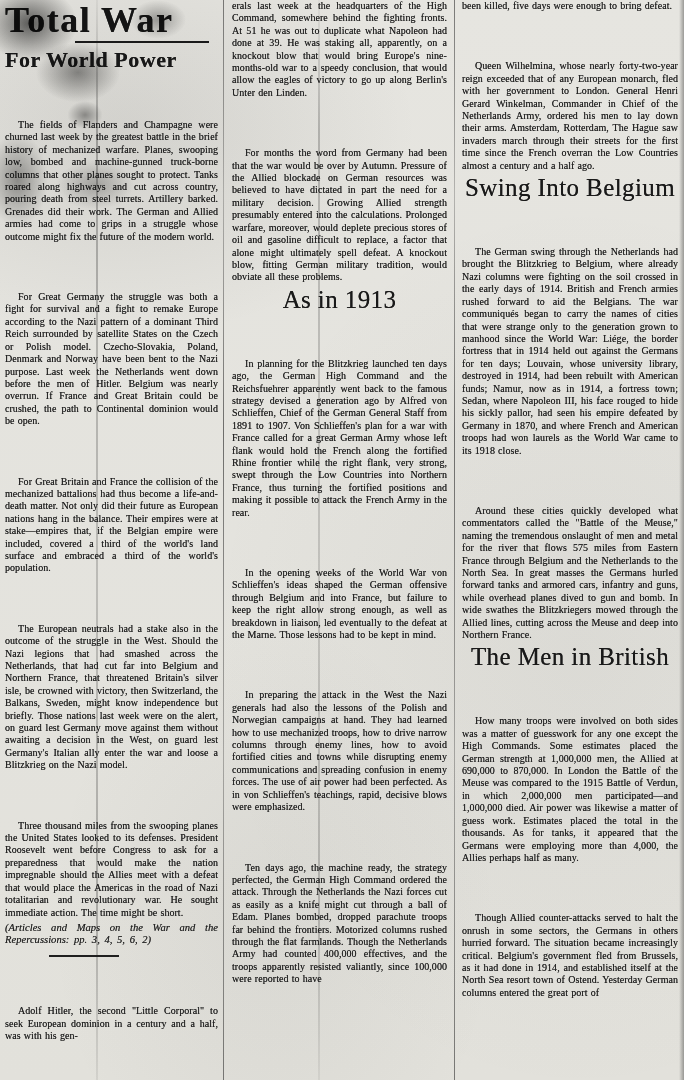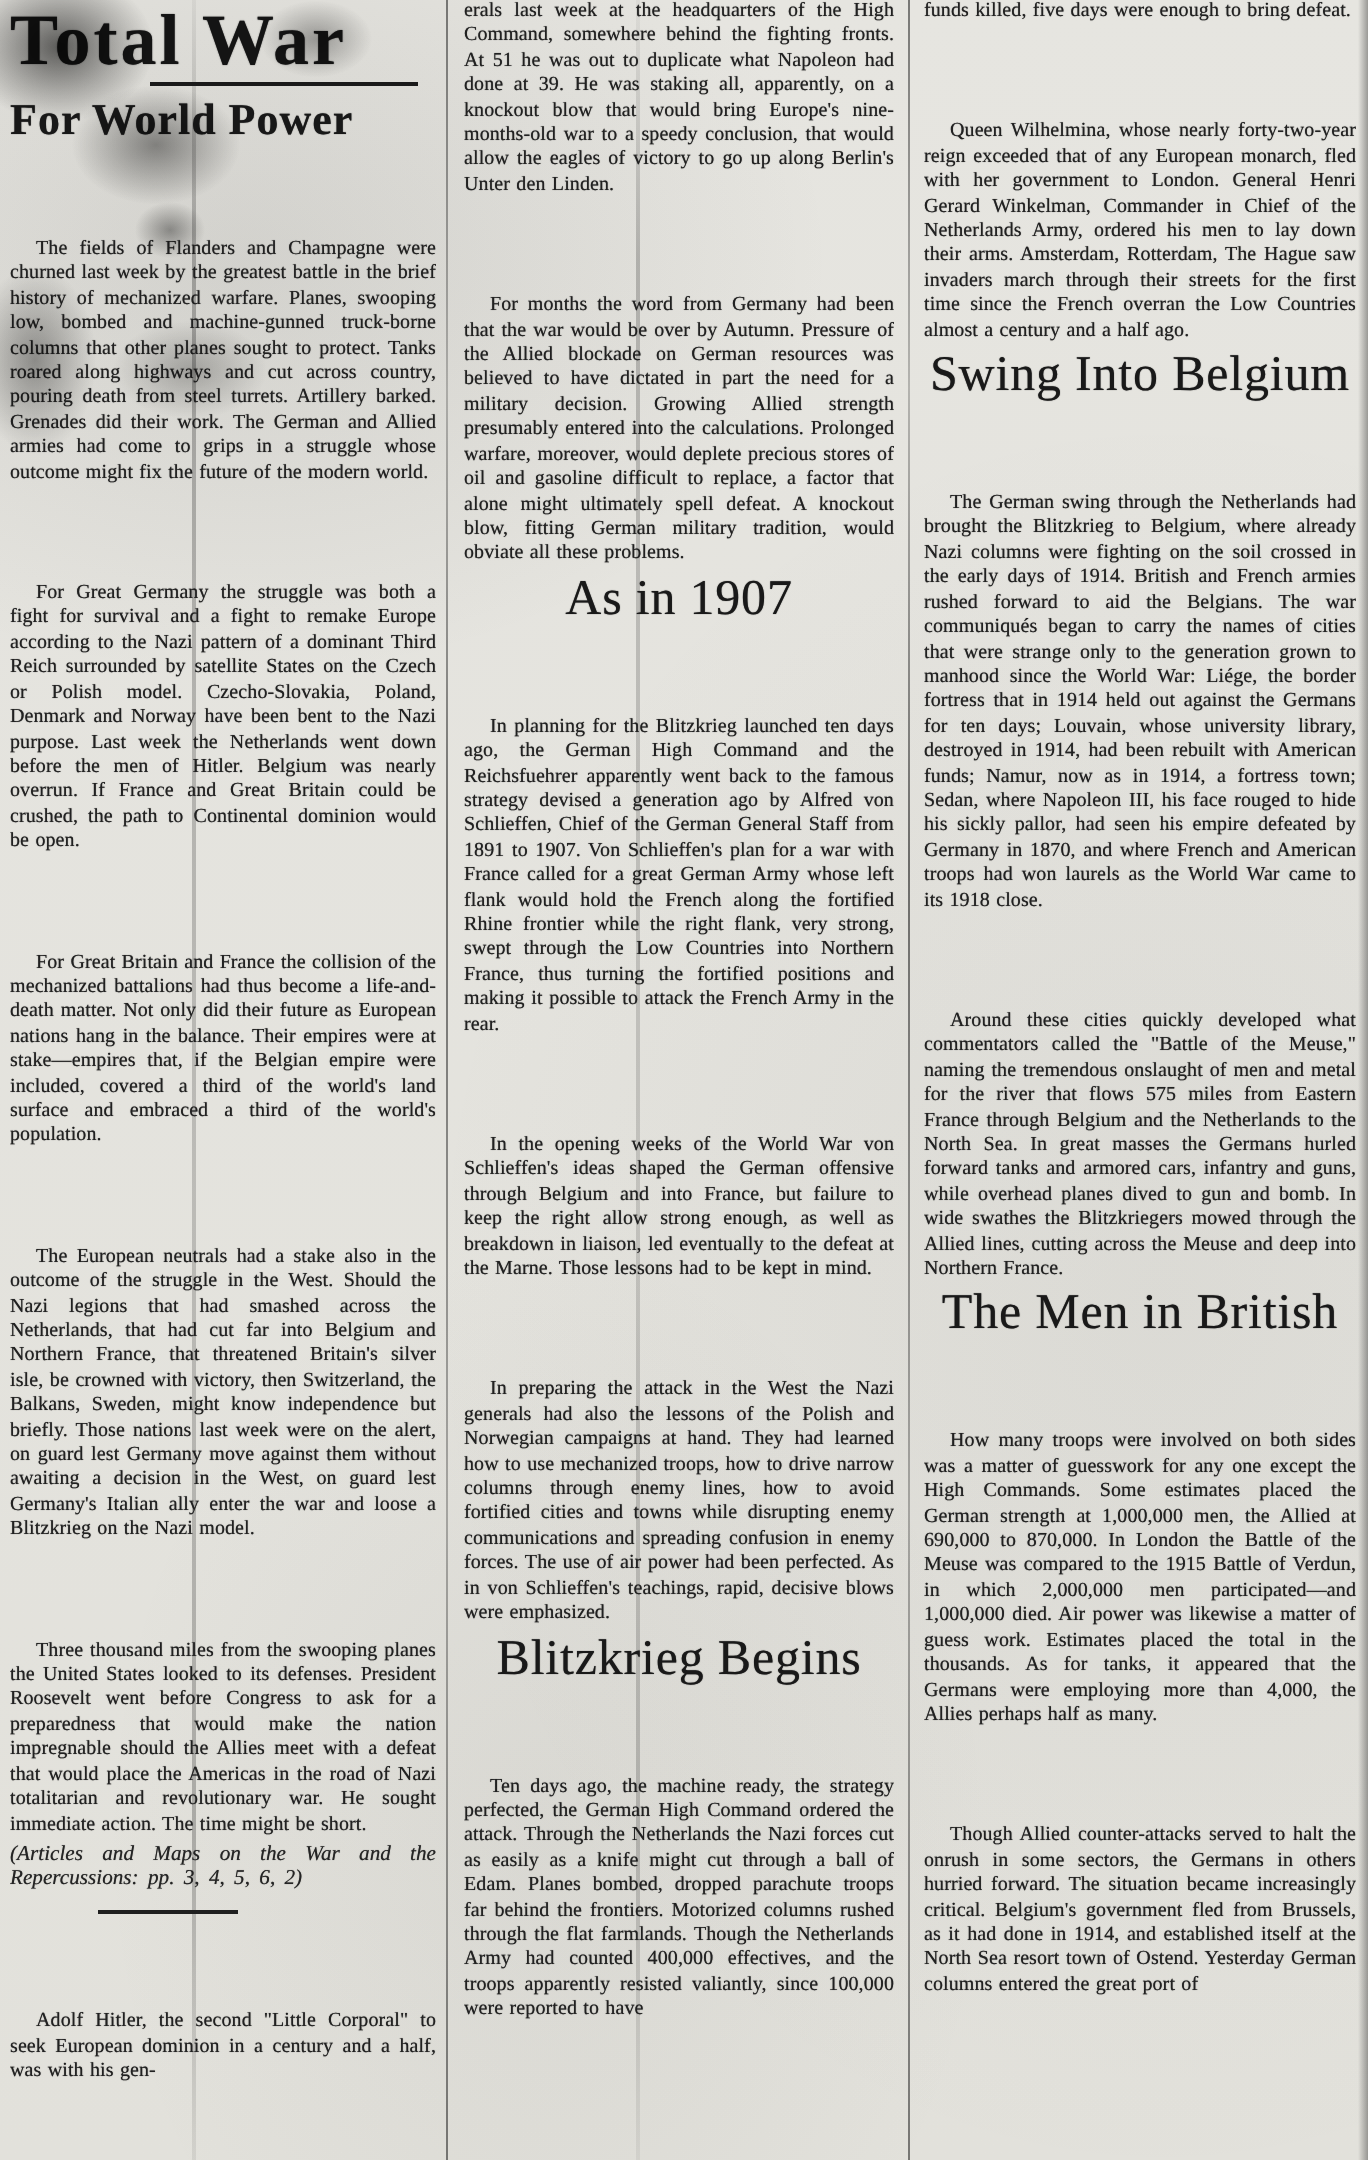"funds killed, five days were" p.para { text: funds -> been }
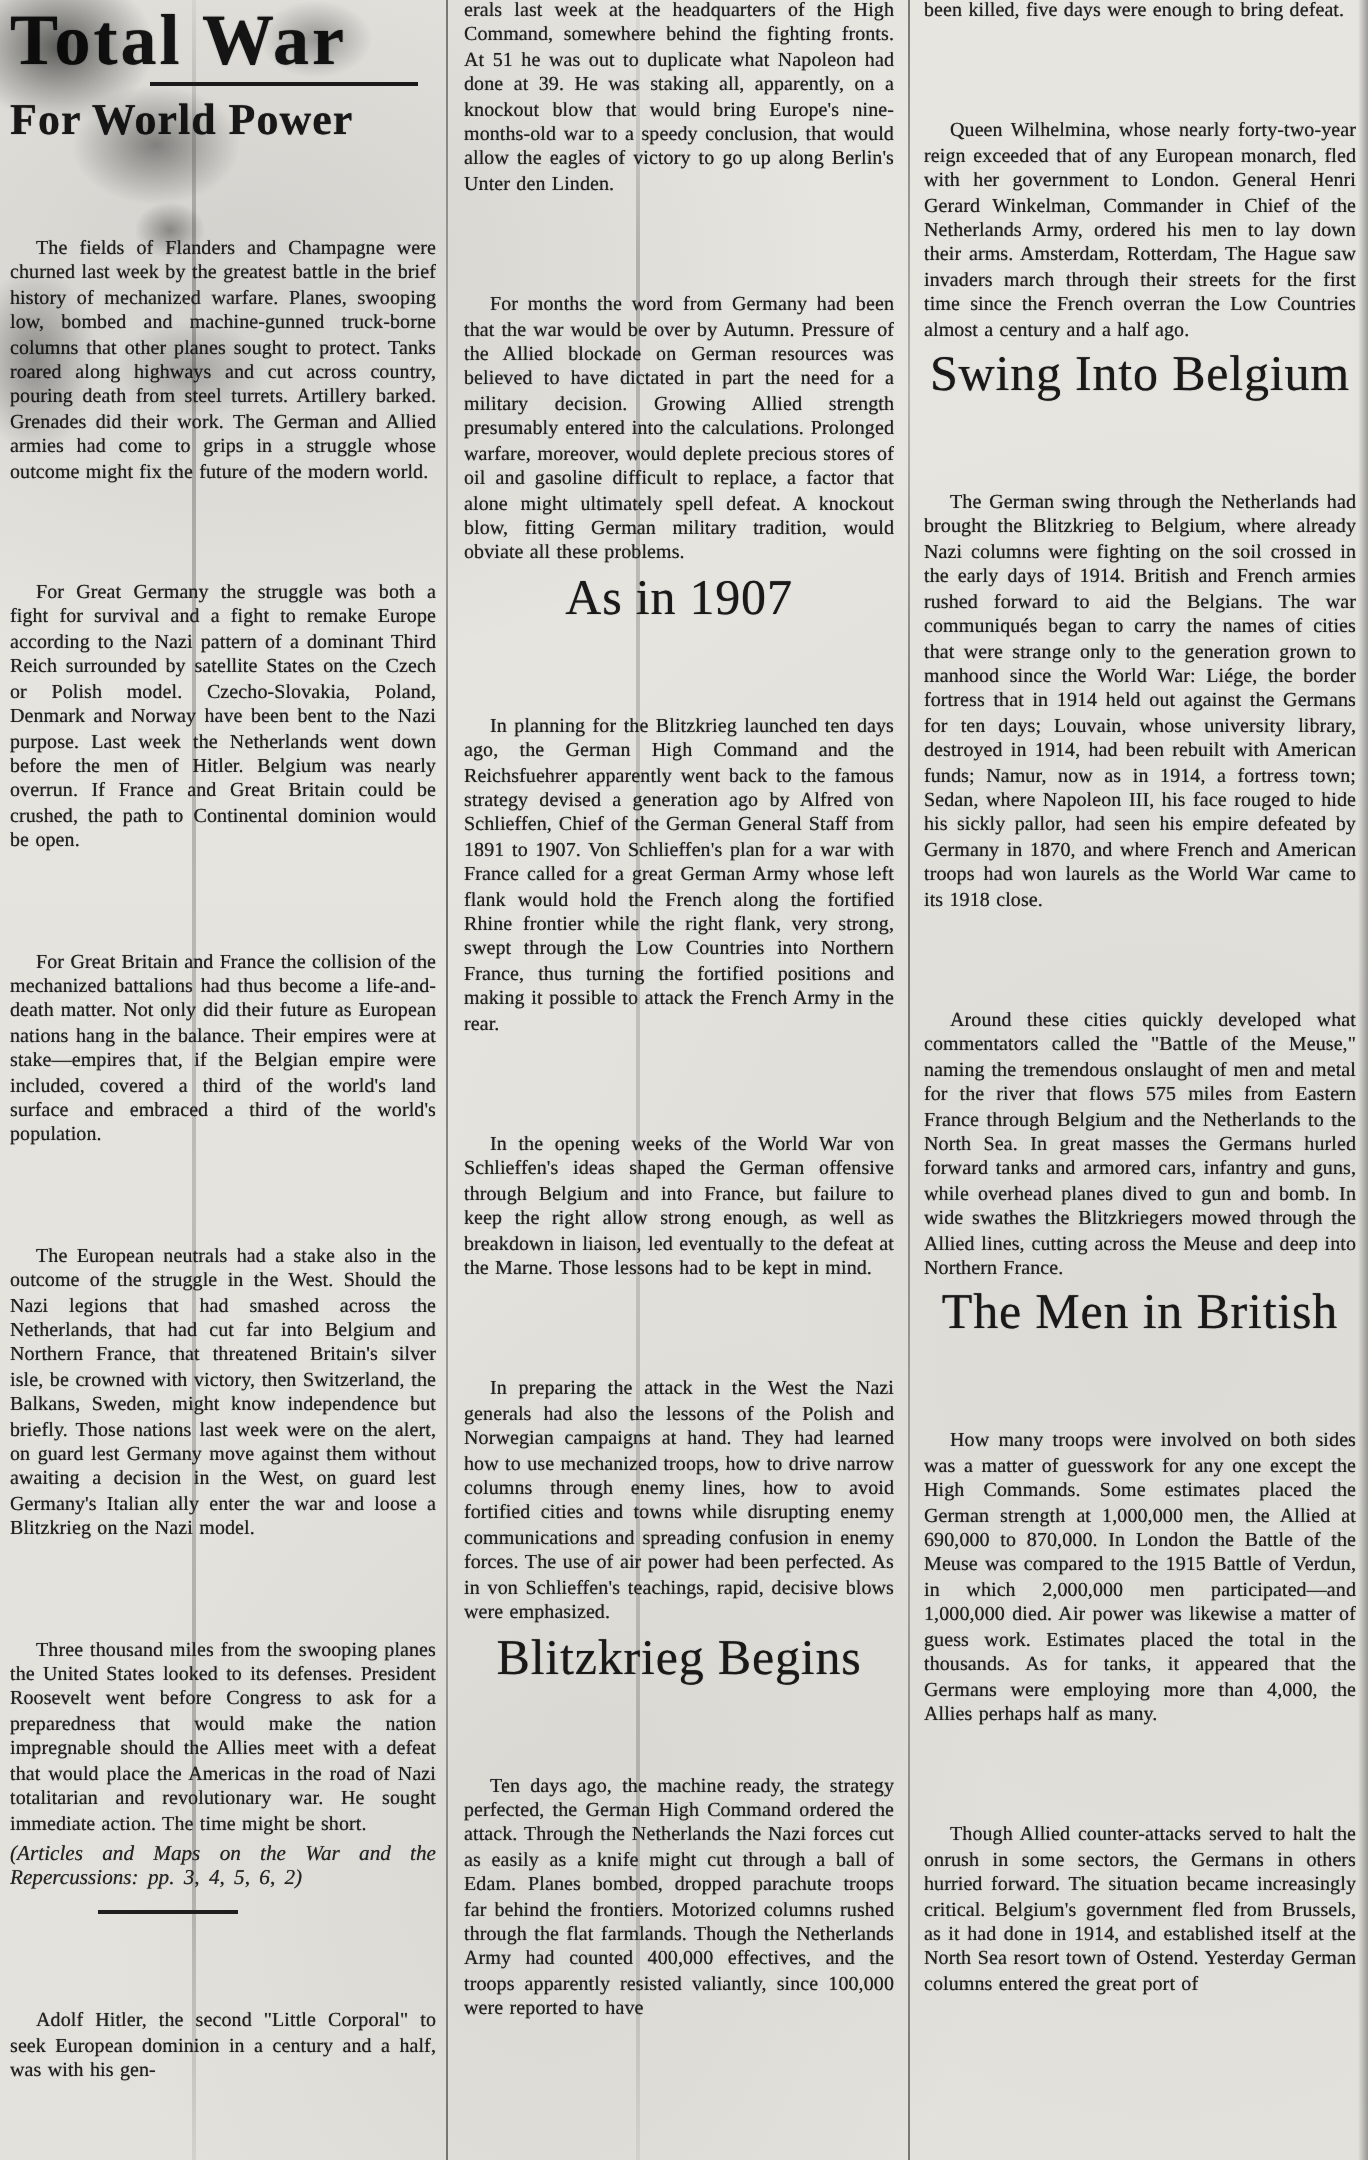"As in 1907" h3.subhead { text: 1907 -> 1913 }
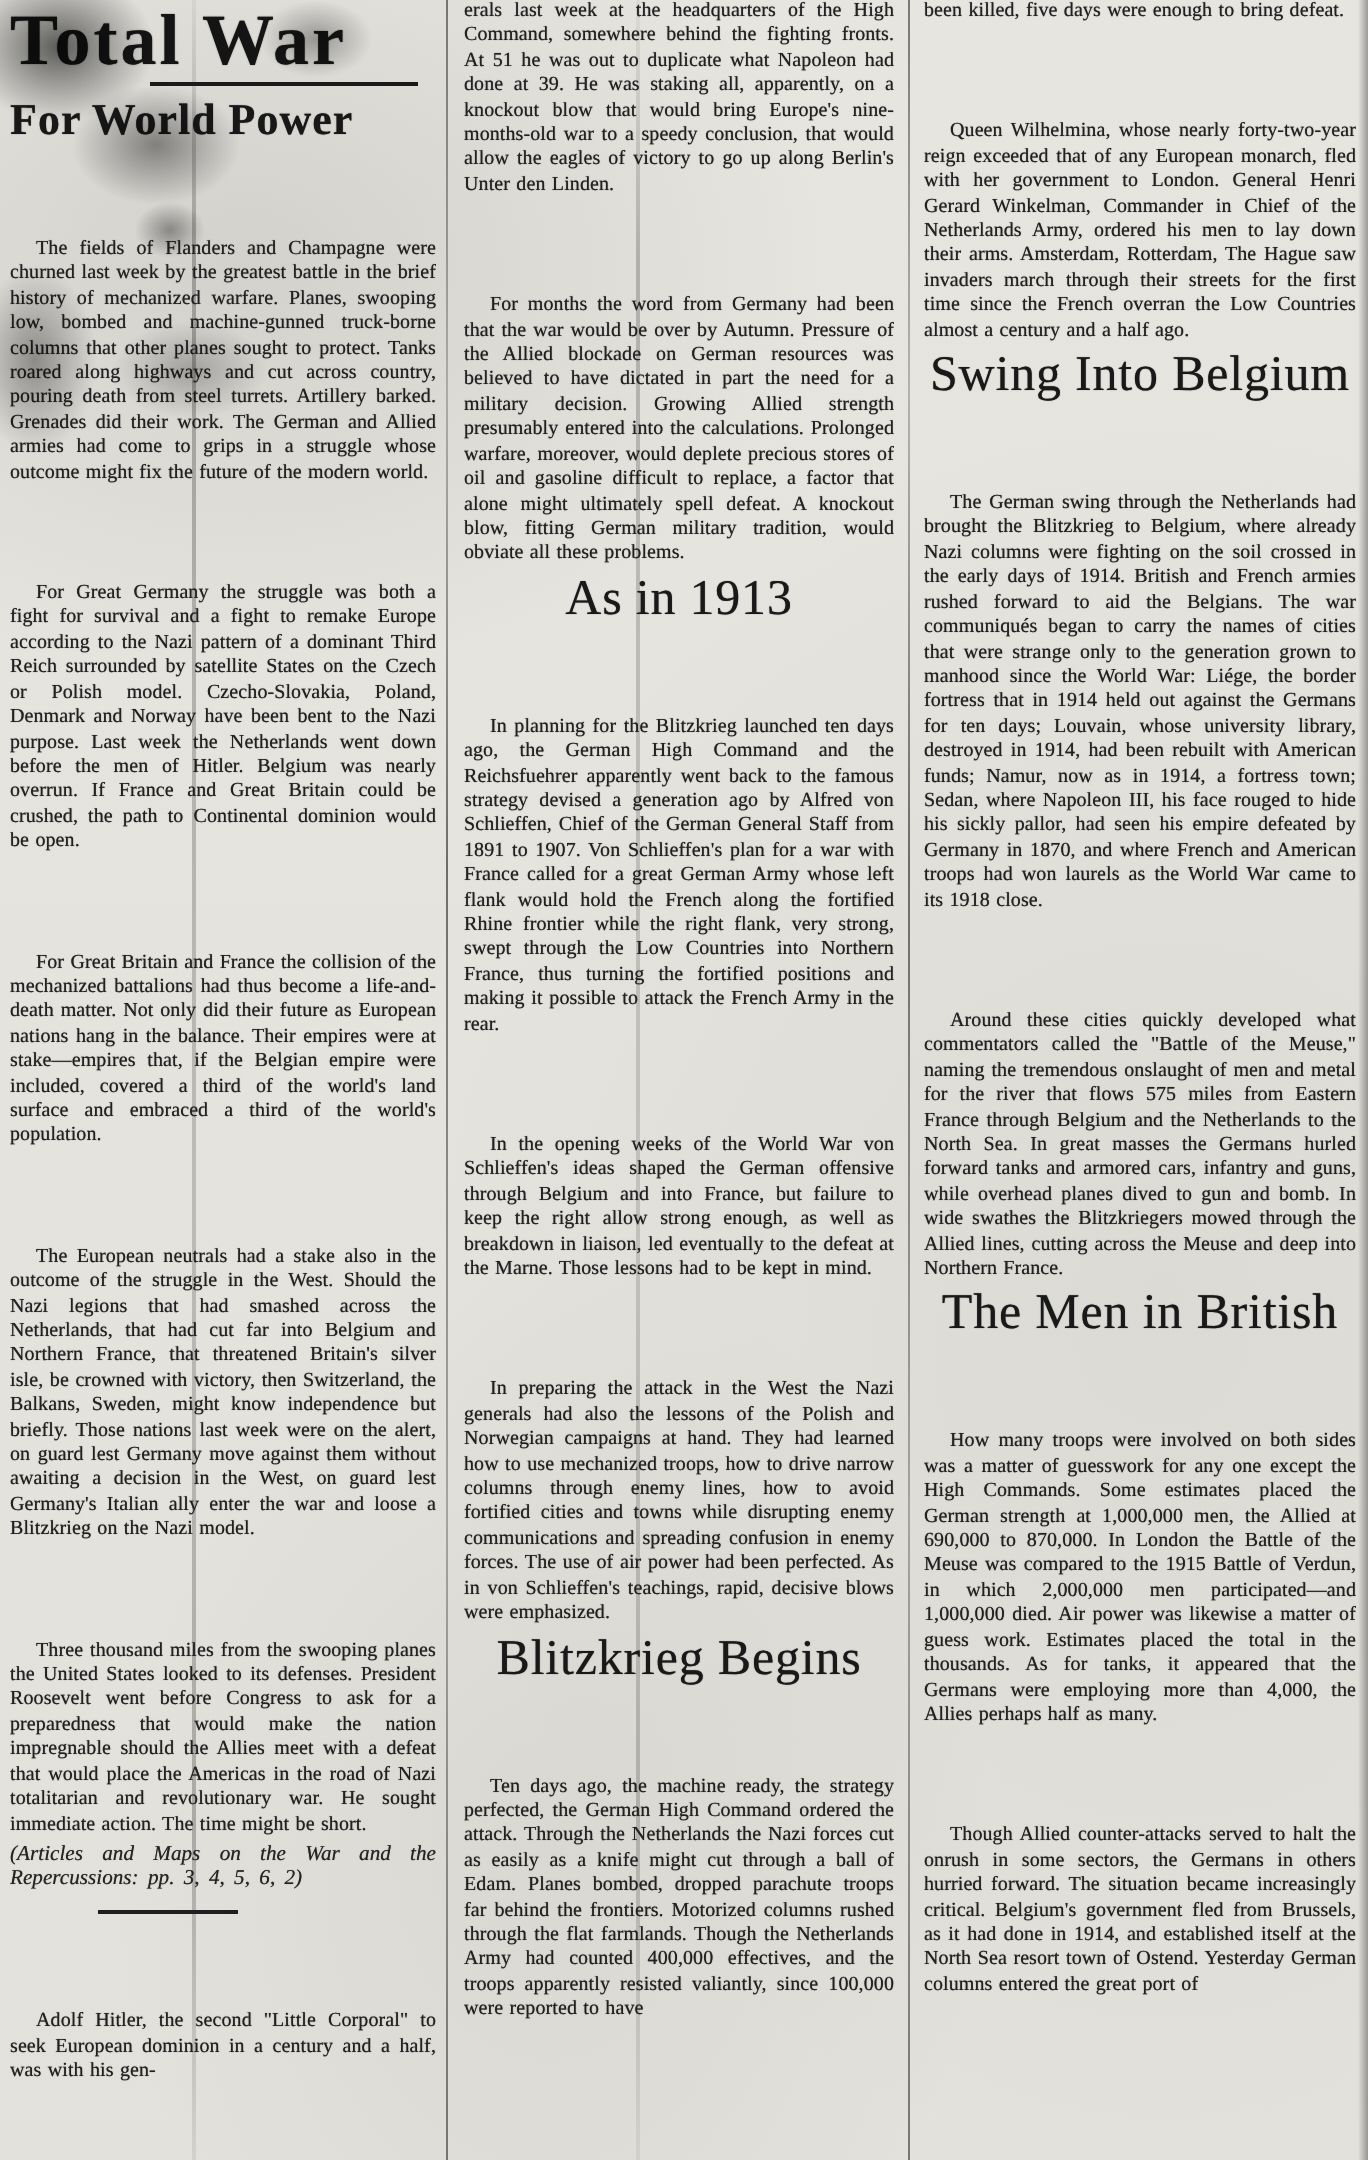"Blitzkrieg Begins" h3.subhead { html: <h3>Blitzkrieg Begins</h3> -> none }
